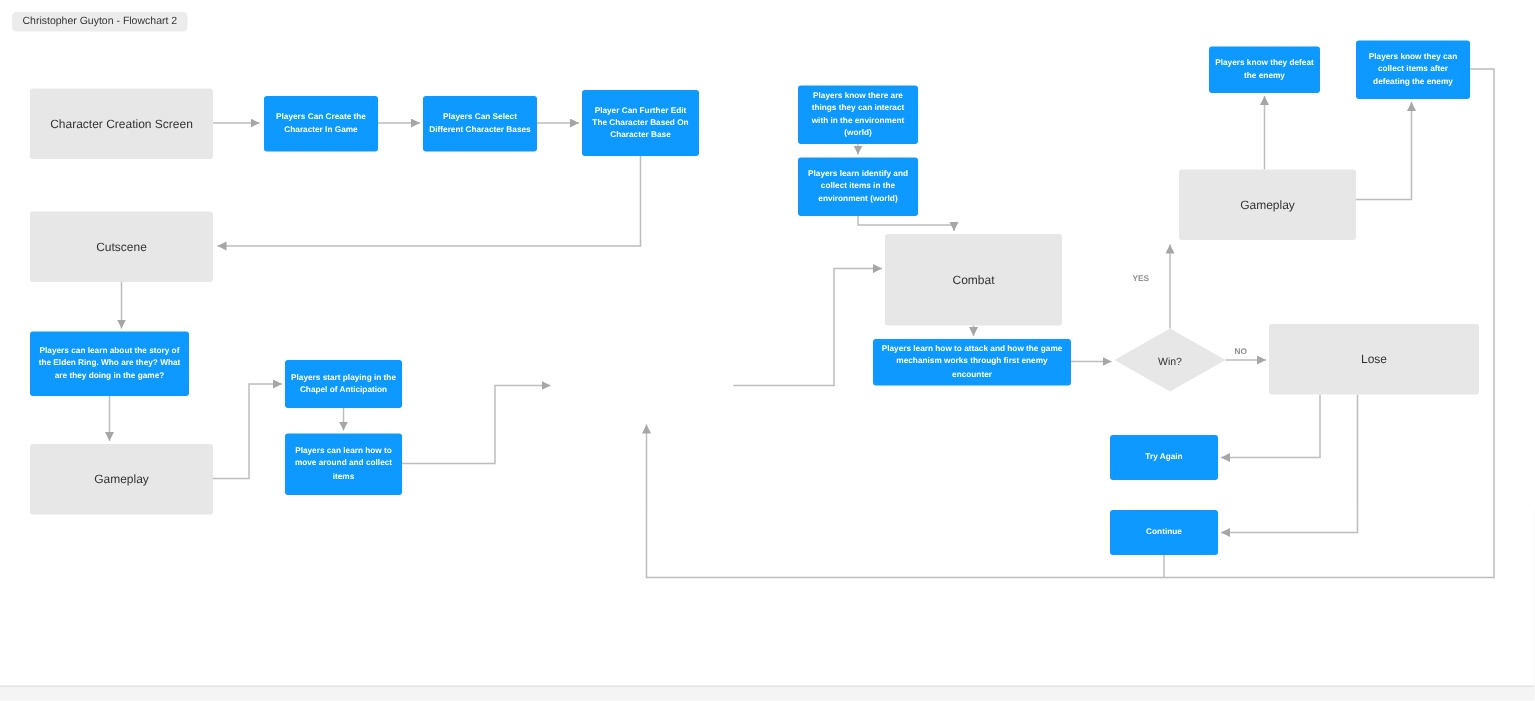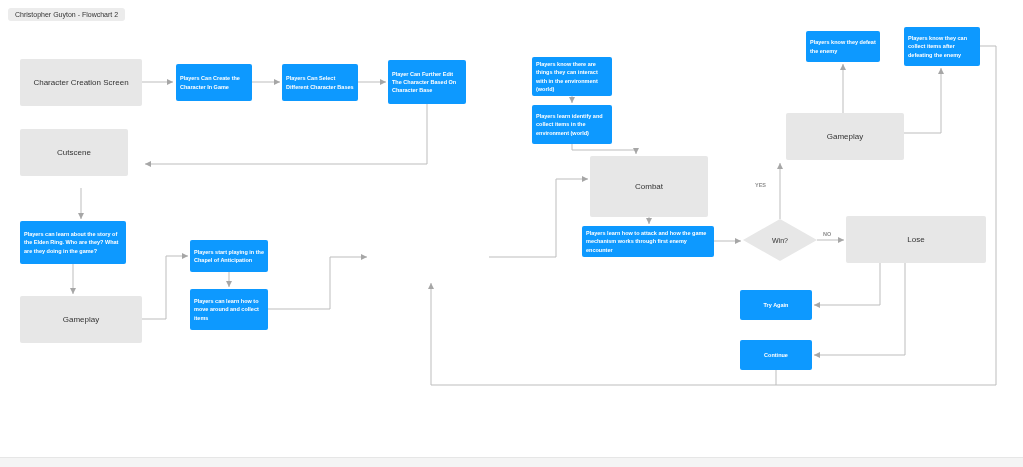"Character Creation Screen" .node { text-align: none -> center }
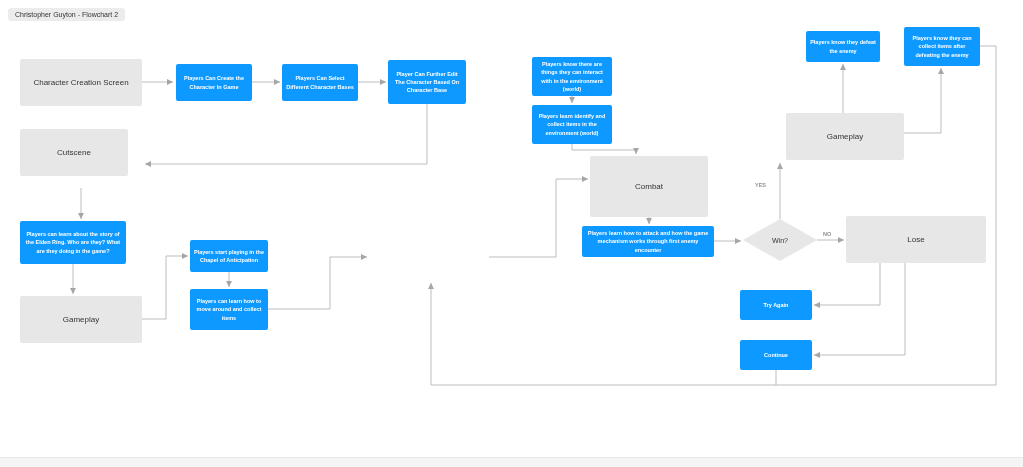"Cutscene" div.node { top: 129px -> 141px; width: 108px -> 122px }
